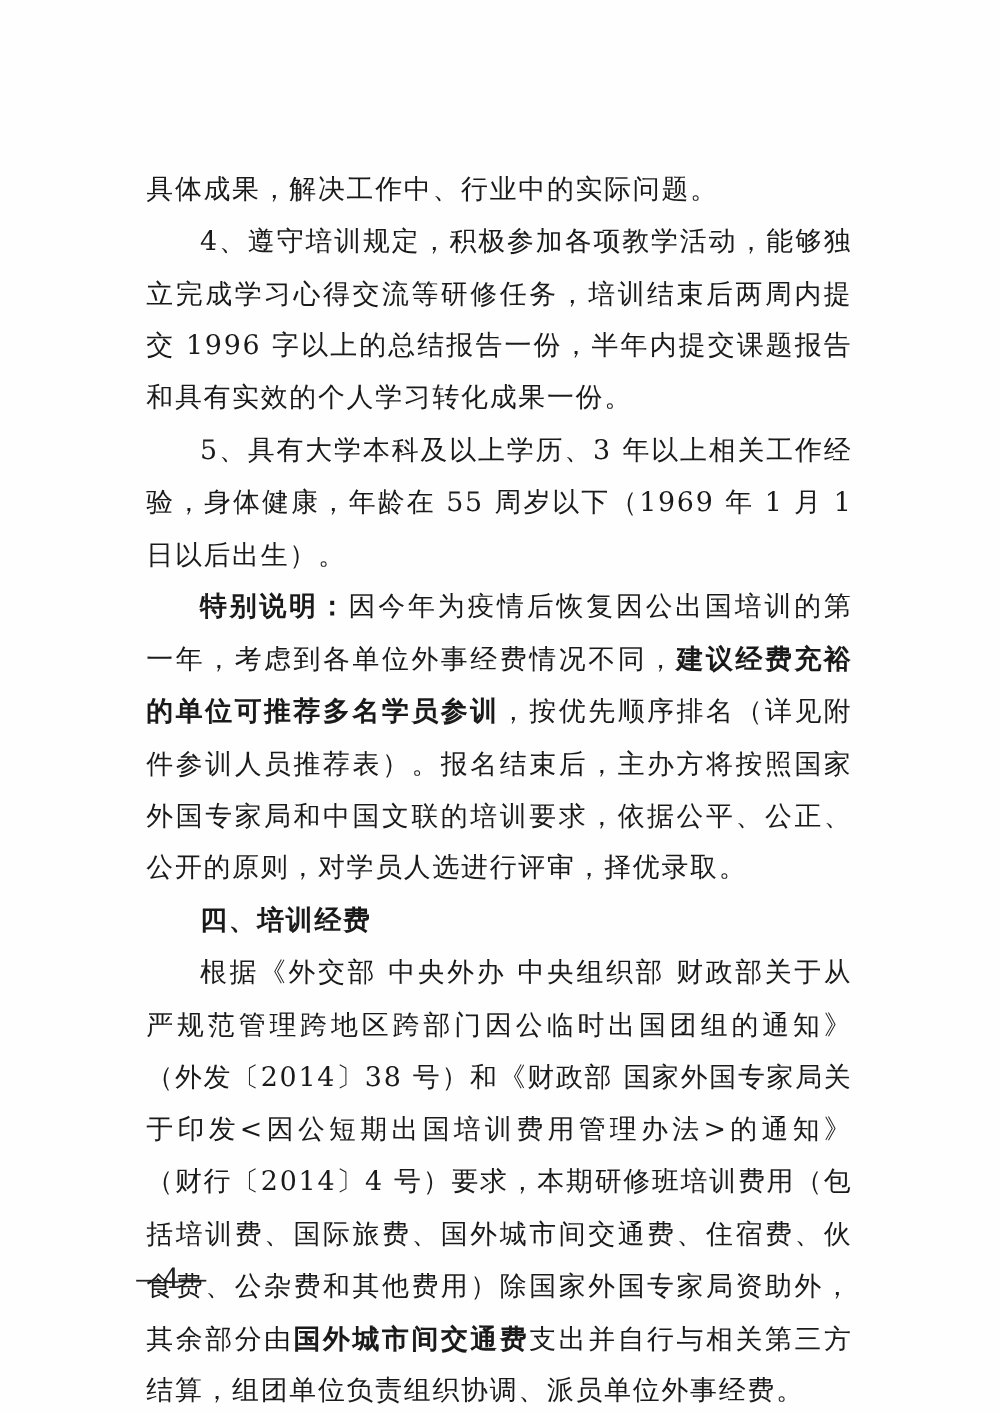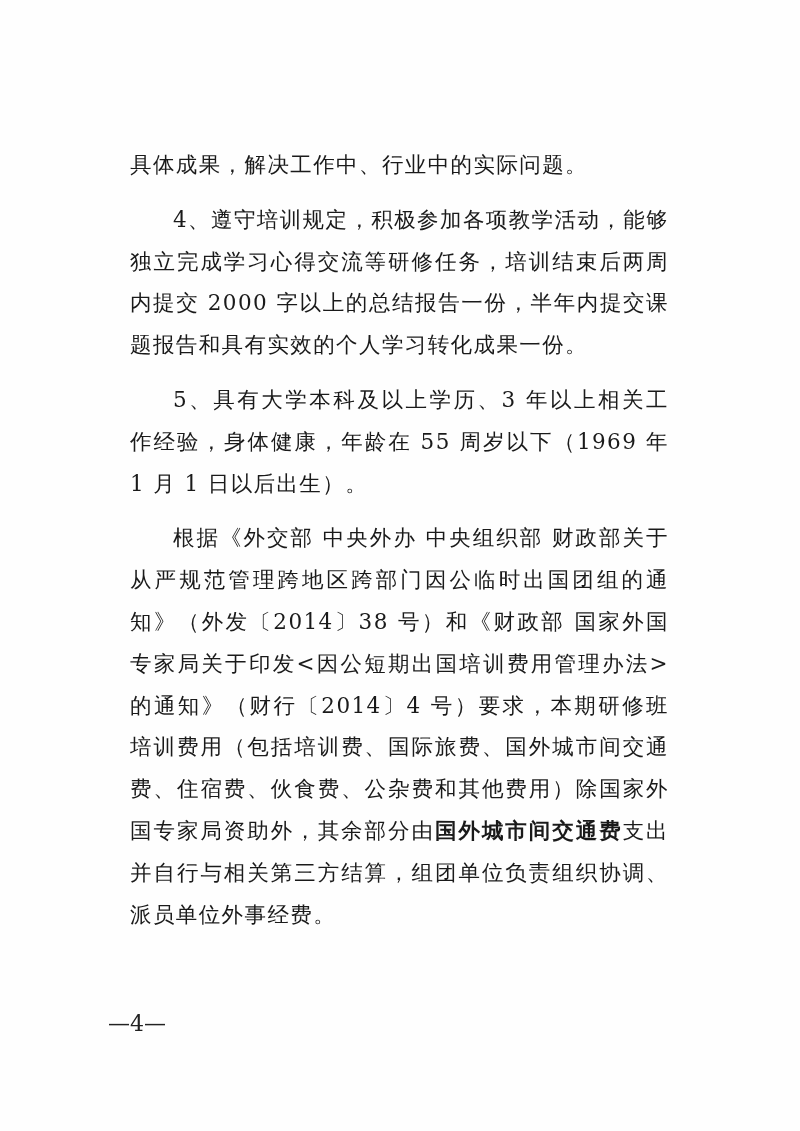"具体成果，解决工作中、行业中的实际问题。" .para { margin: 13px -> 0 }
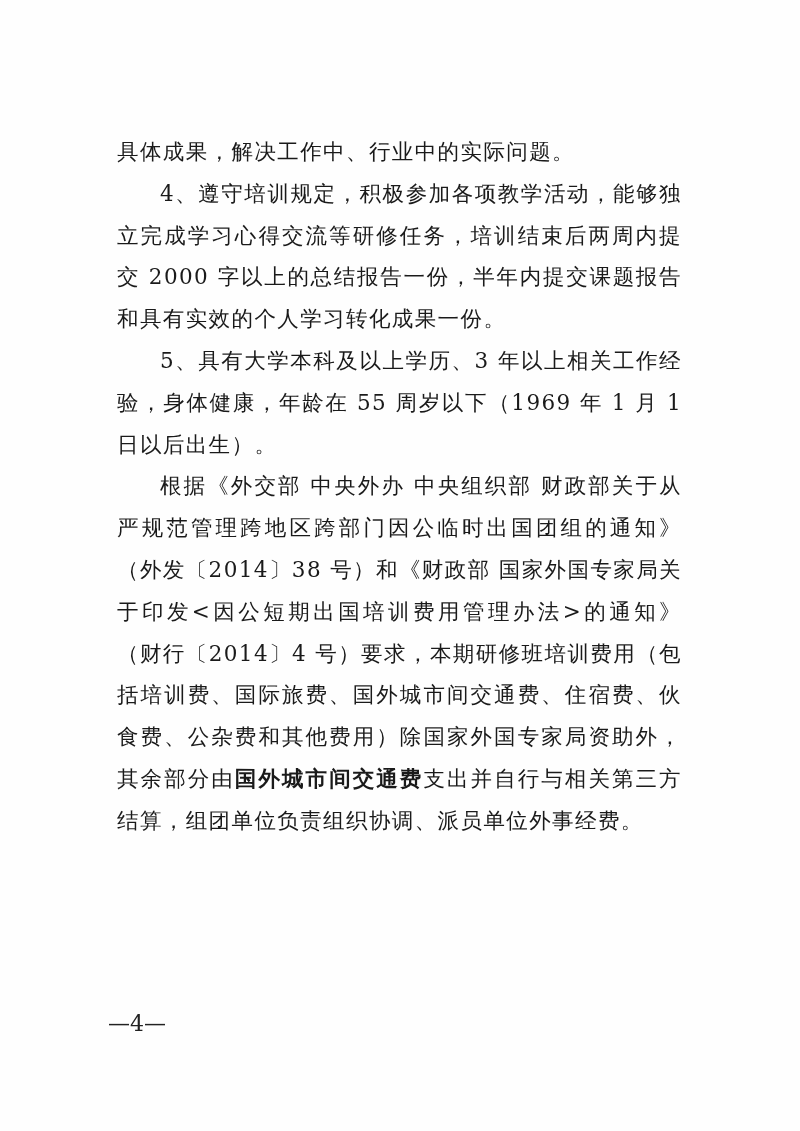"4、遵守培训规定，积极参加各项教学活动，能够独立完成学习心得交流等研修任务，培训" p.para { text: 2000 -> 1996 }
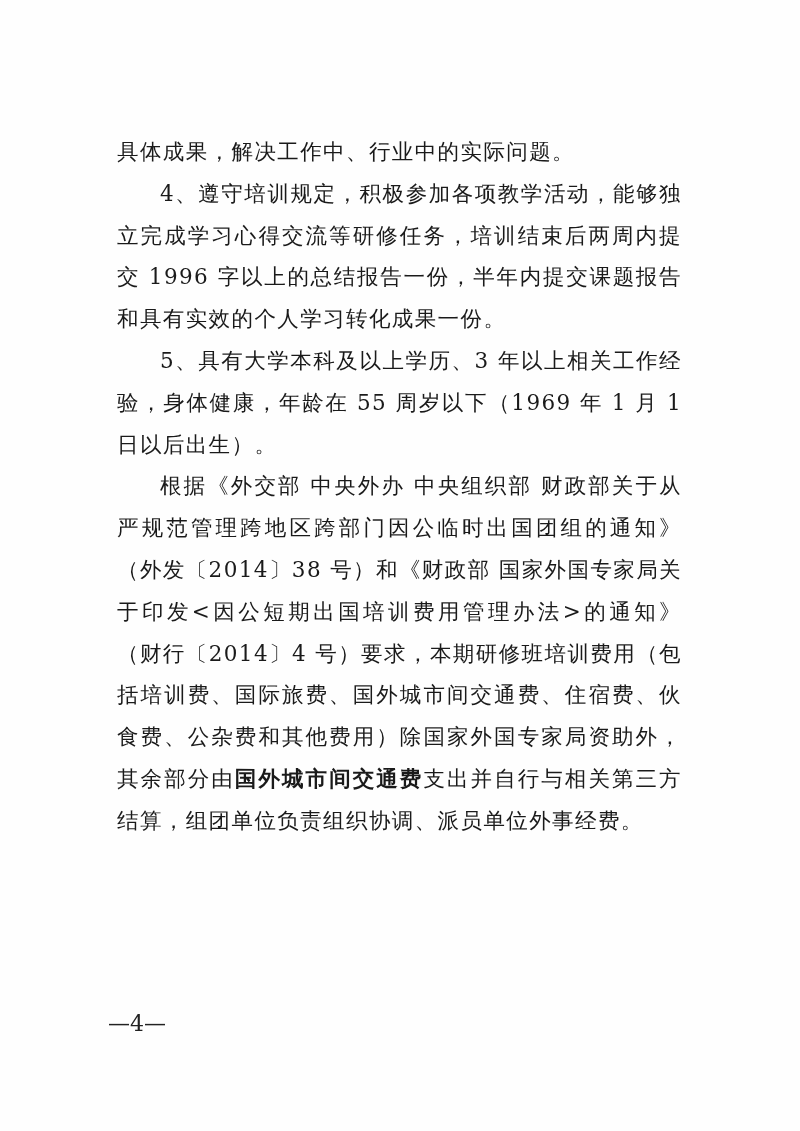"特别说明：因今年为疫情后恢复因公出国培训的第一年，考虑到各单位外事经费情况不同，" p.para { html: none -> <p><span>特别说明：</span><span>因今年为疫情后恢复因公出国培训的第一年，考虑到各单位外事经费情况不同，</span><span>建议经费充裕的单位可推荐多名学员参训</span><span>，按优先顺序排名（详见附件参训人员推荐表）。报名结束后，主办方将按照国家外国专家局和中国文联的培训要求，依据公平、公正、公开的原则，对学员人选进行评审，择优录取。</span></p> }
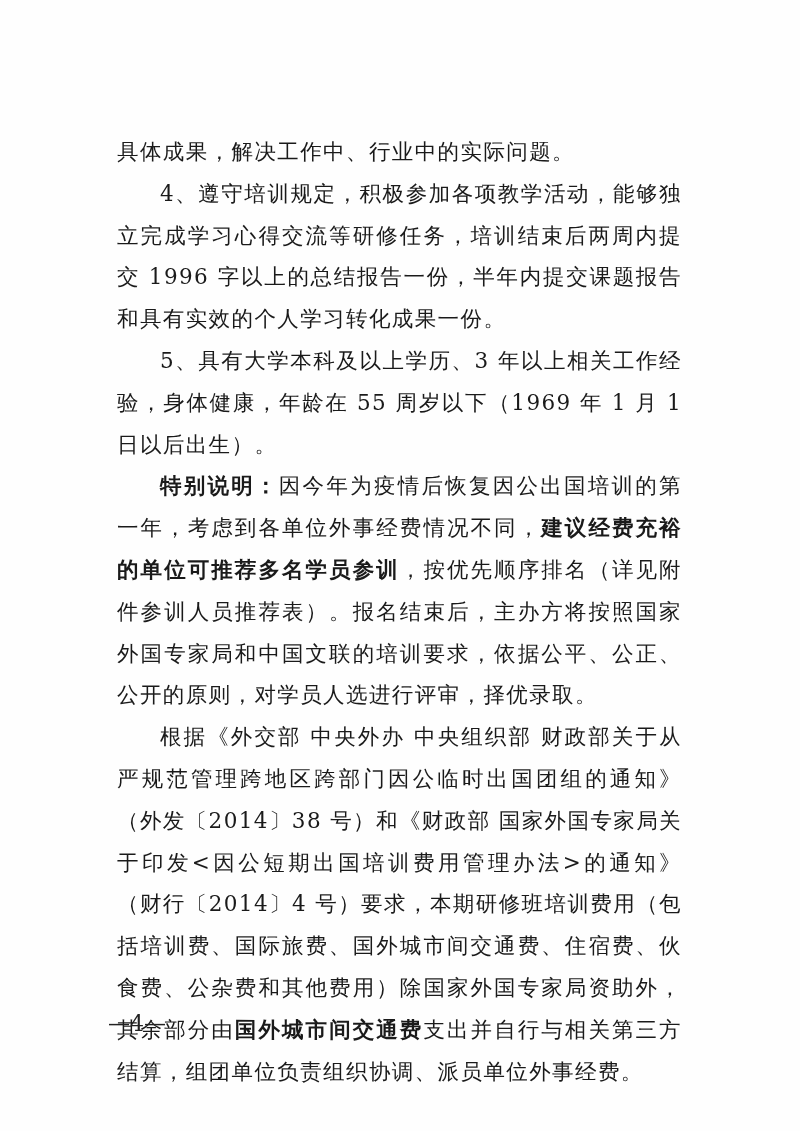"四、培训经费" p.para { html: none -> <p>四、培训经费</p> }
